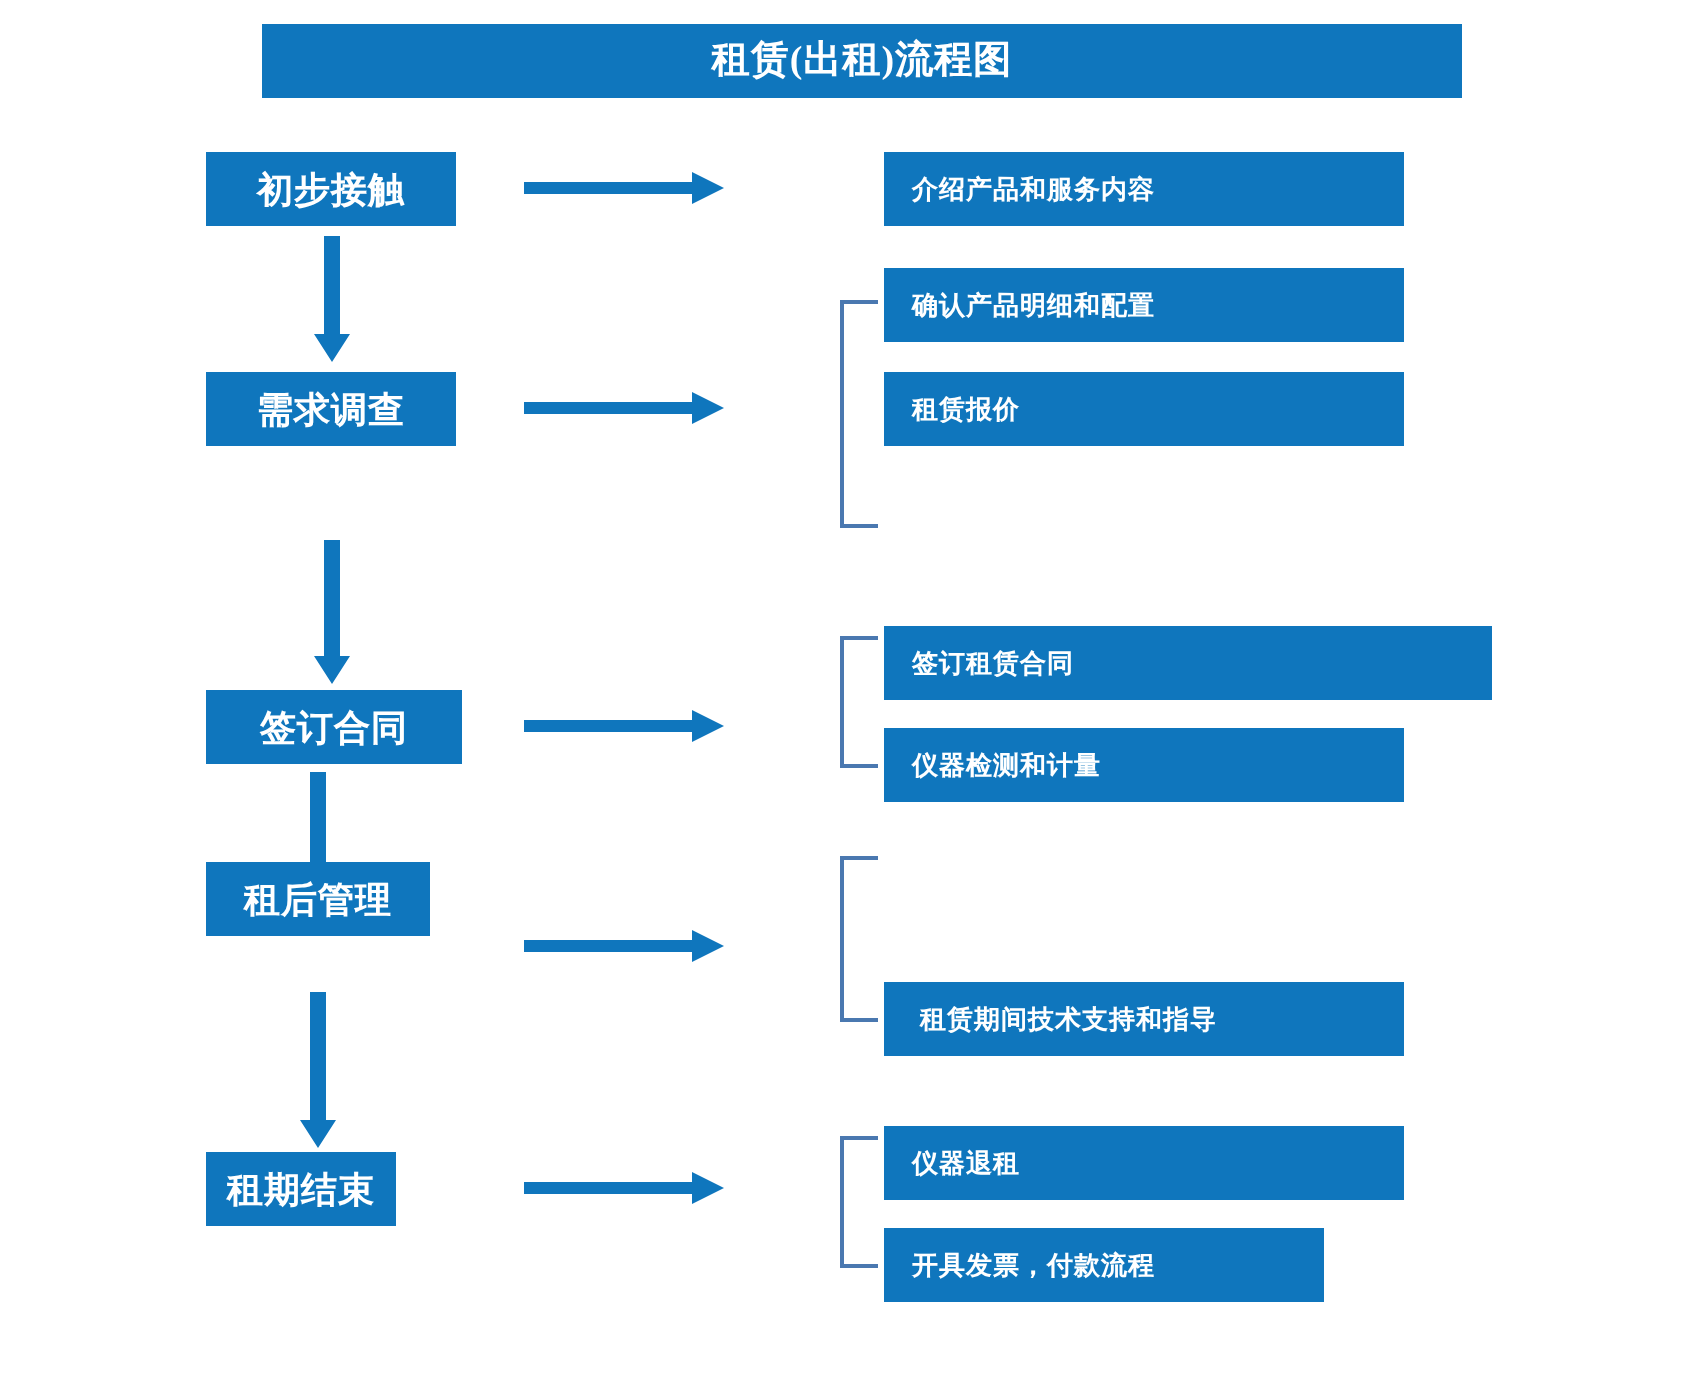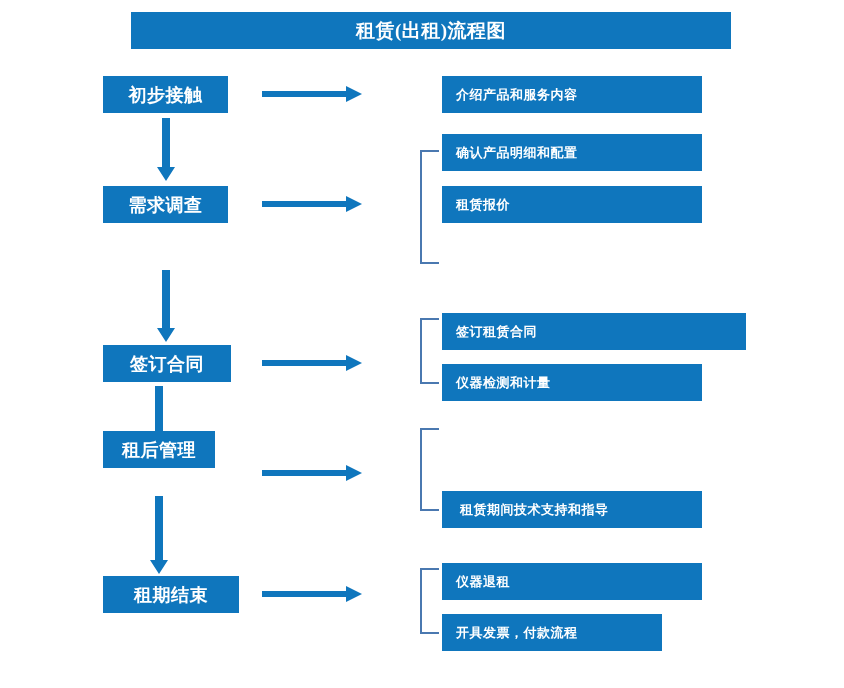"租期结束" div.box { width: 136px -> 95px }
